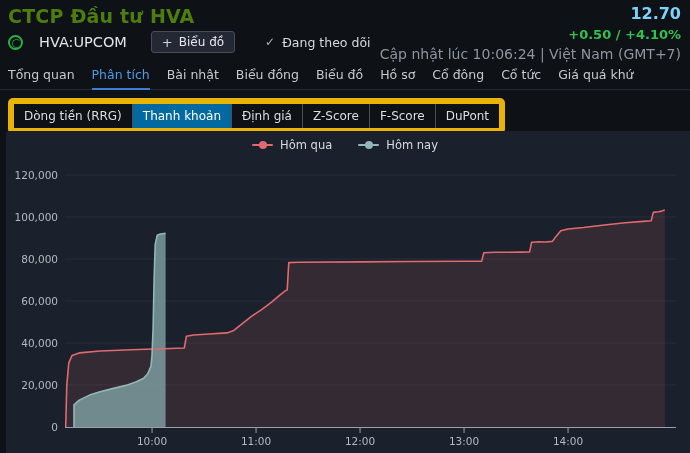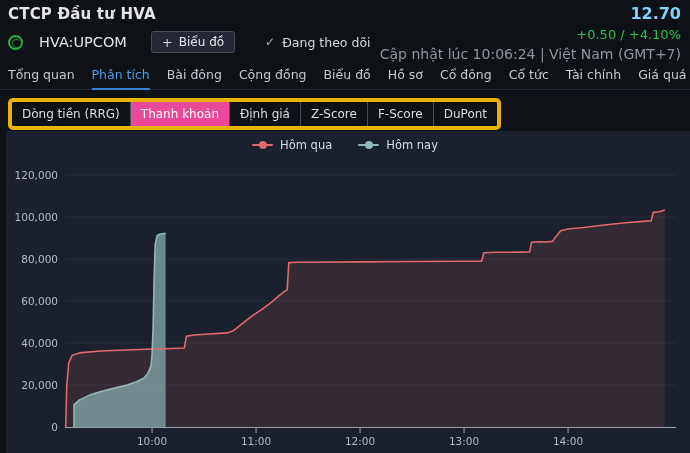"CTCP Đầu tư HVA" .company-title { color: #e5e5e5 -> #4d7c0f; font-size: 15px -> 19px }
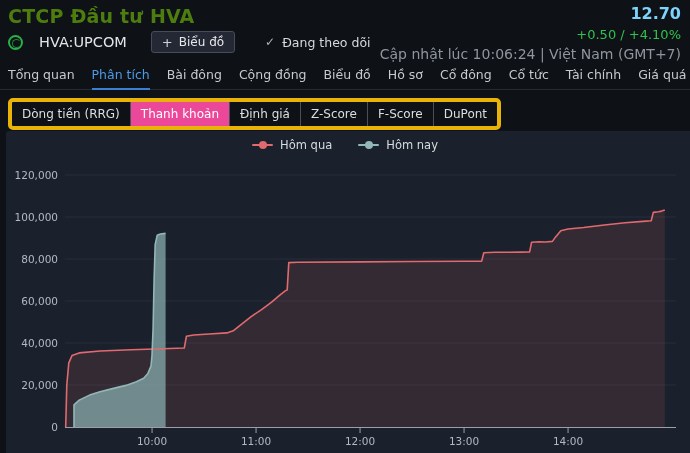"+0.50 / +4.10%" .change { font-weight: normal -> bold }
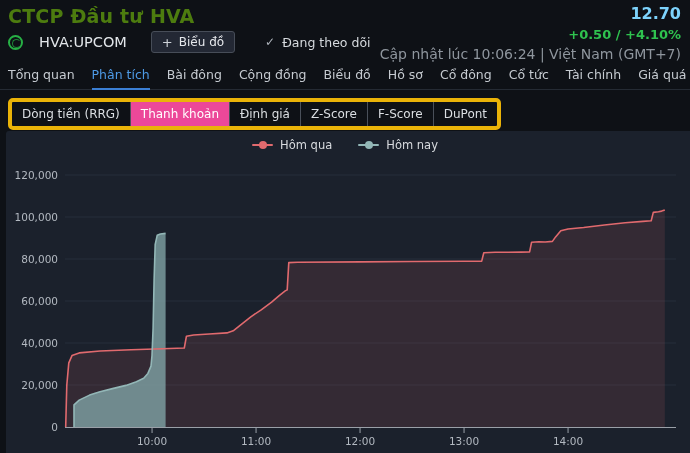"Bài đông" div.tab { text: đông -> nhật }
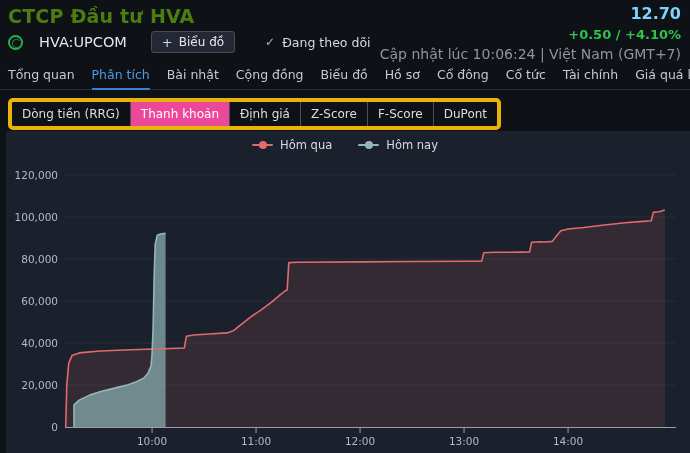"Cộng đồng" div.tab { text: Cộng -> Biểu }
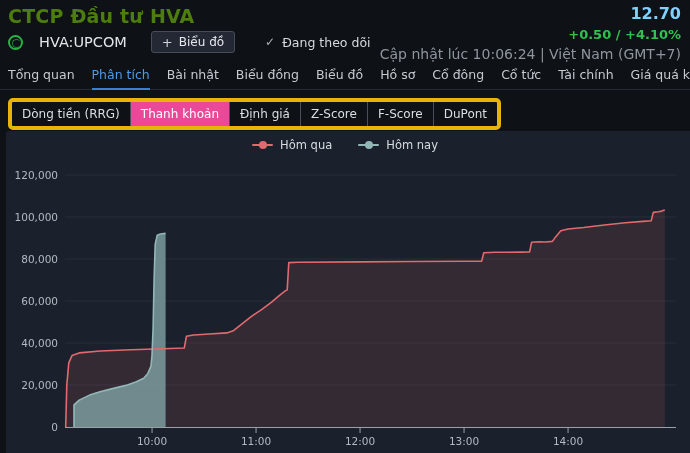"Tài chính" div.tab { html: <div>Tài chính</div> -> none }
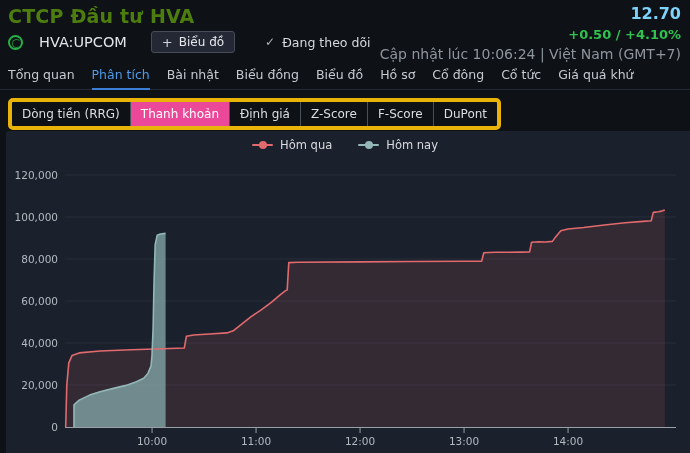"Dòng tiền (RRG)" .subtabs { border: 4px solid #eab308 -> 6px solid #eab308 }
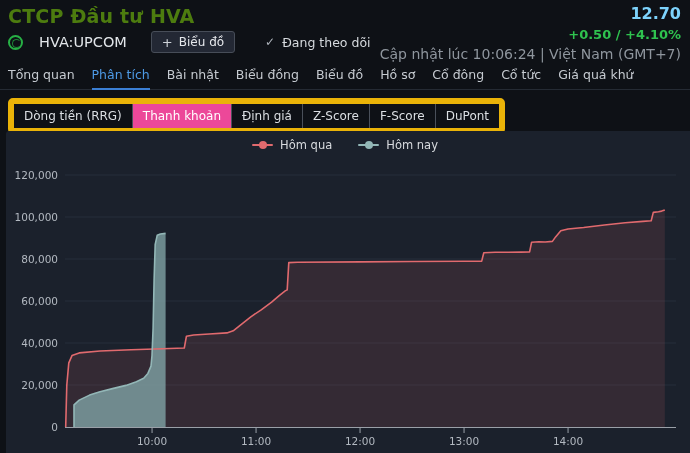"Thanh khoản" .subtab.active { background: #ec4899 -> #0369a1 }
